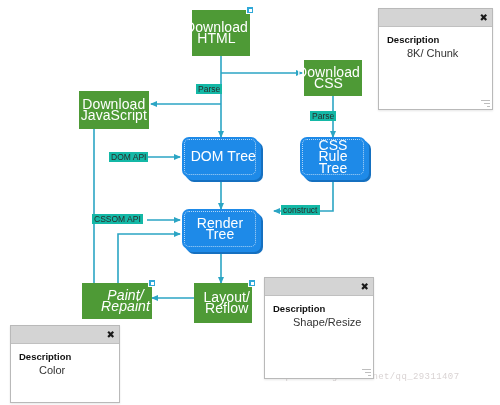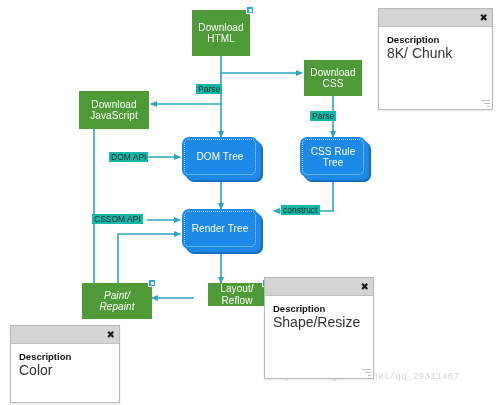"Download" .node { font-size: 10px -> 14px; justify-content: center -> flex-end }
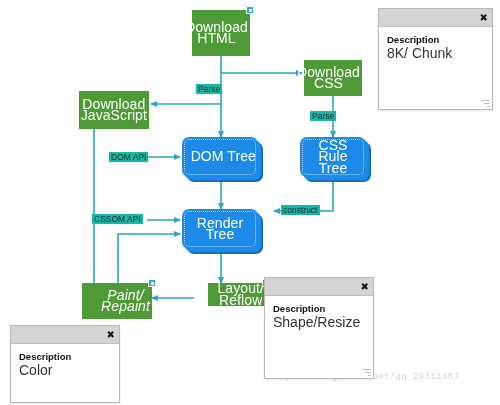"8K/ Chunk" .popup .txt { font-size: 14px -> 11px; margin-left: none -> 20px }
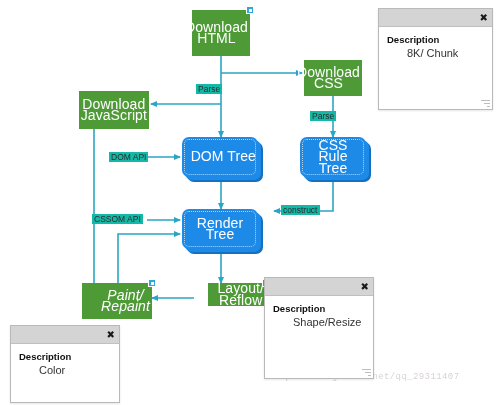"Layout/" div.node { height: 23px -> 40px; left: 208px -> 194px }
